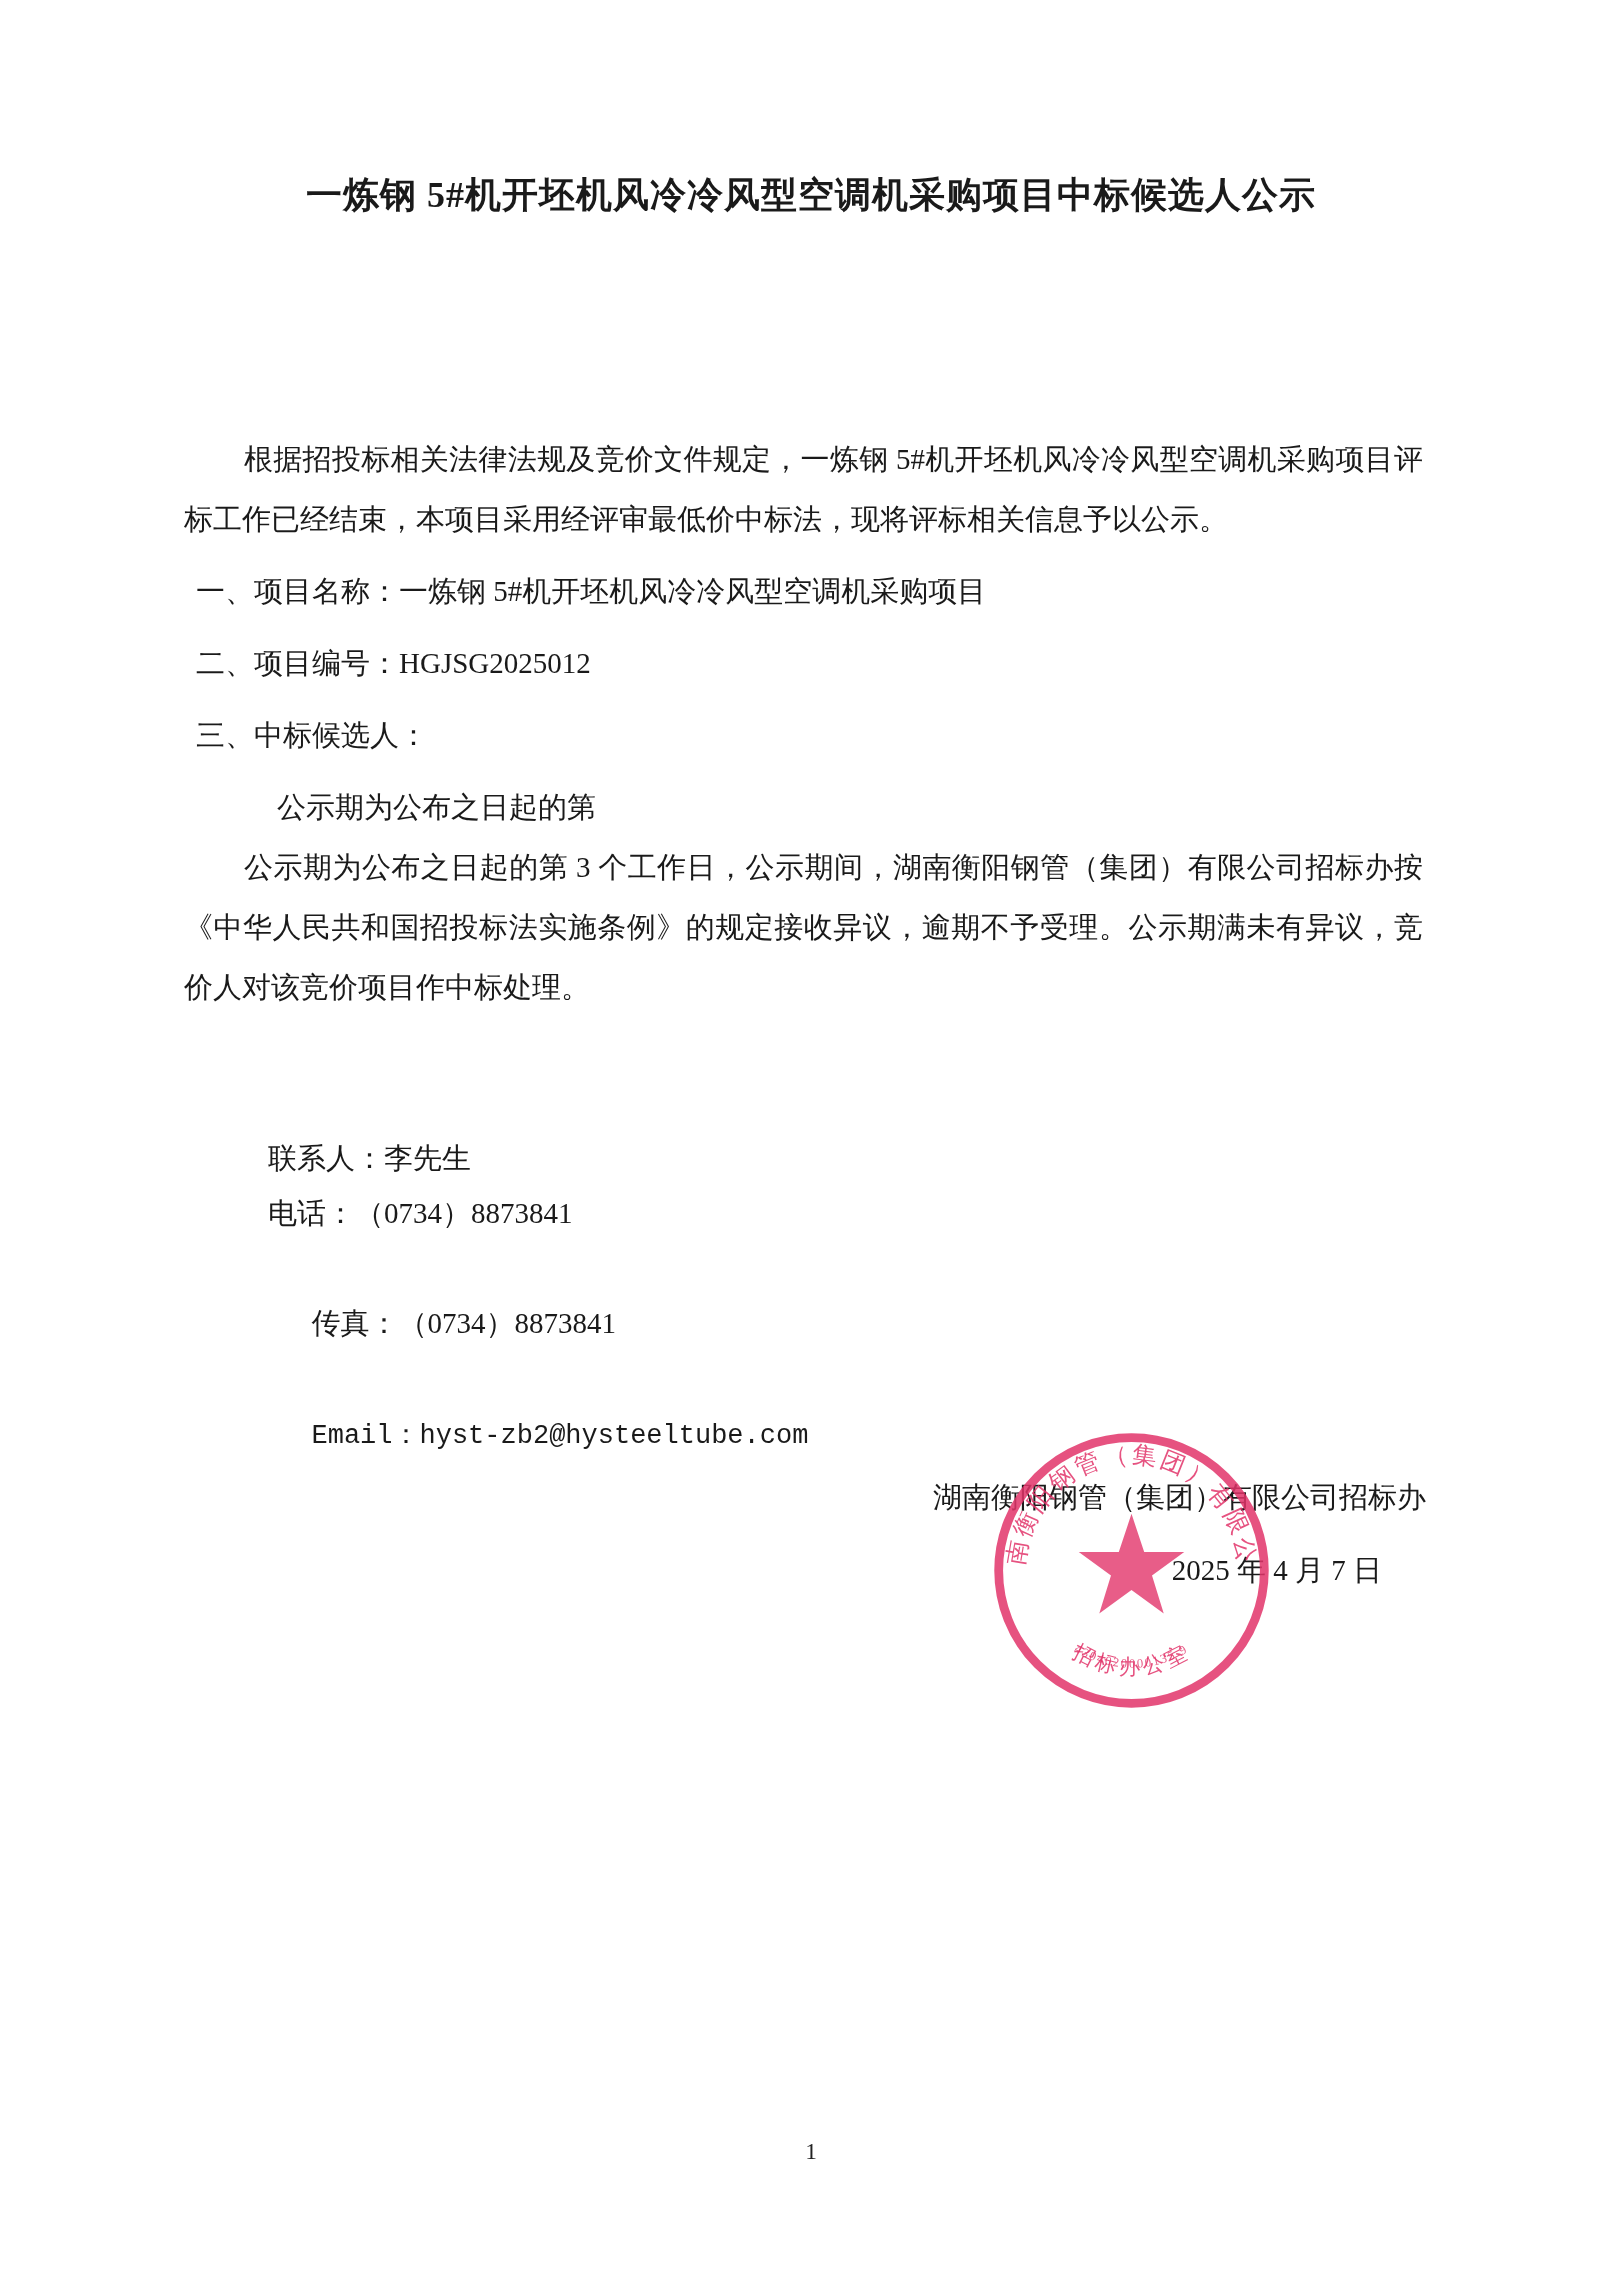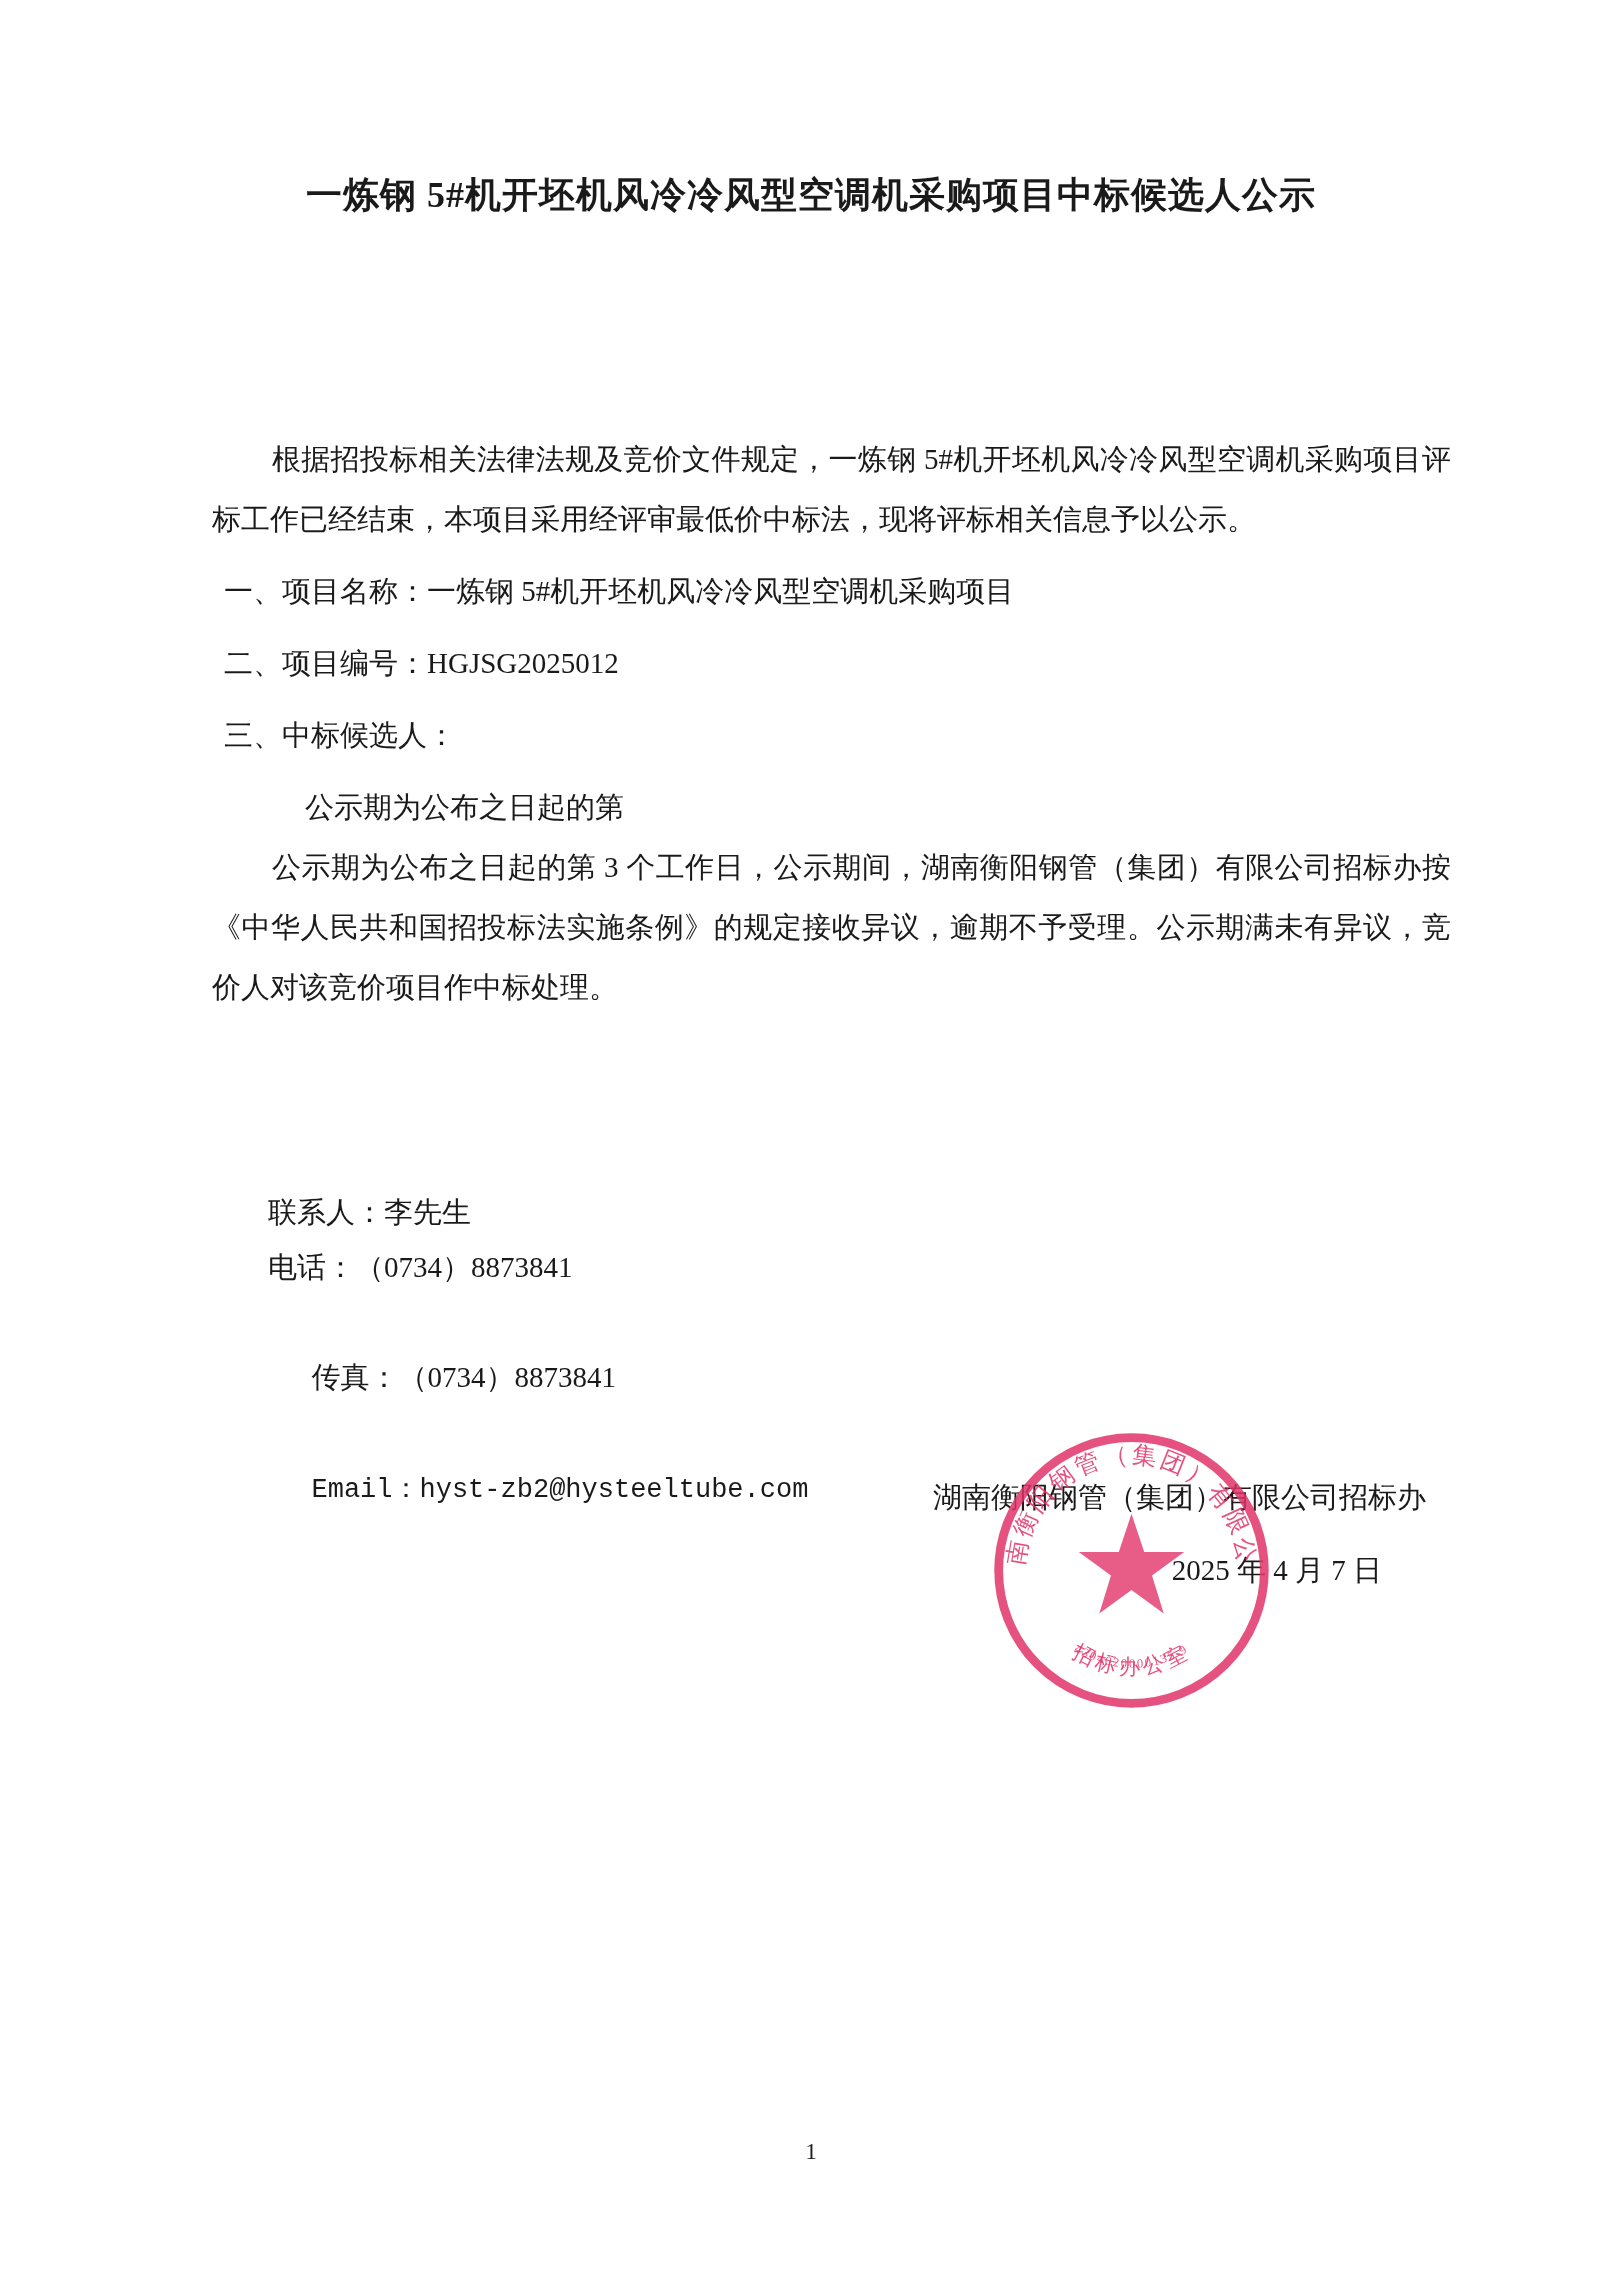"根据招投标相关法律法规及竞价文件规定，一炼钢" .body-block { left: 212px -> 184px }
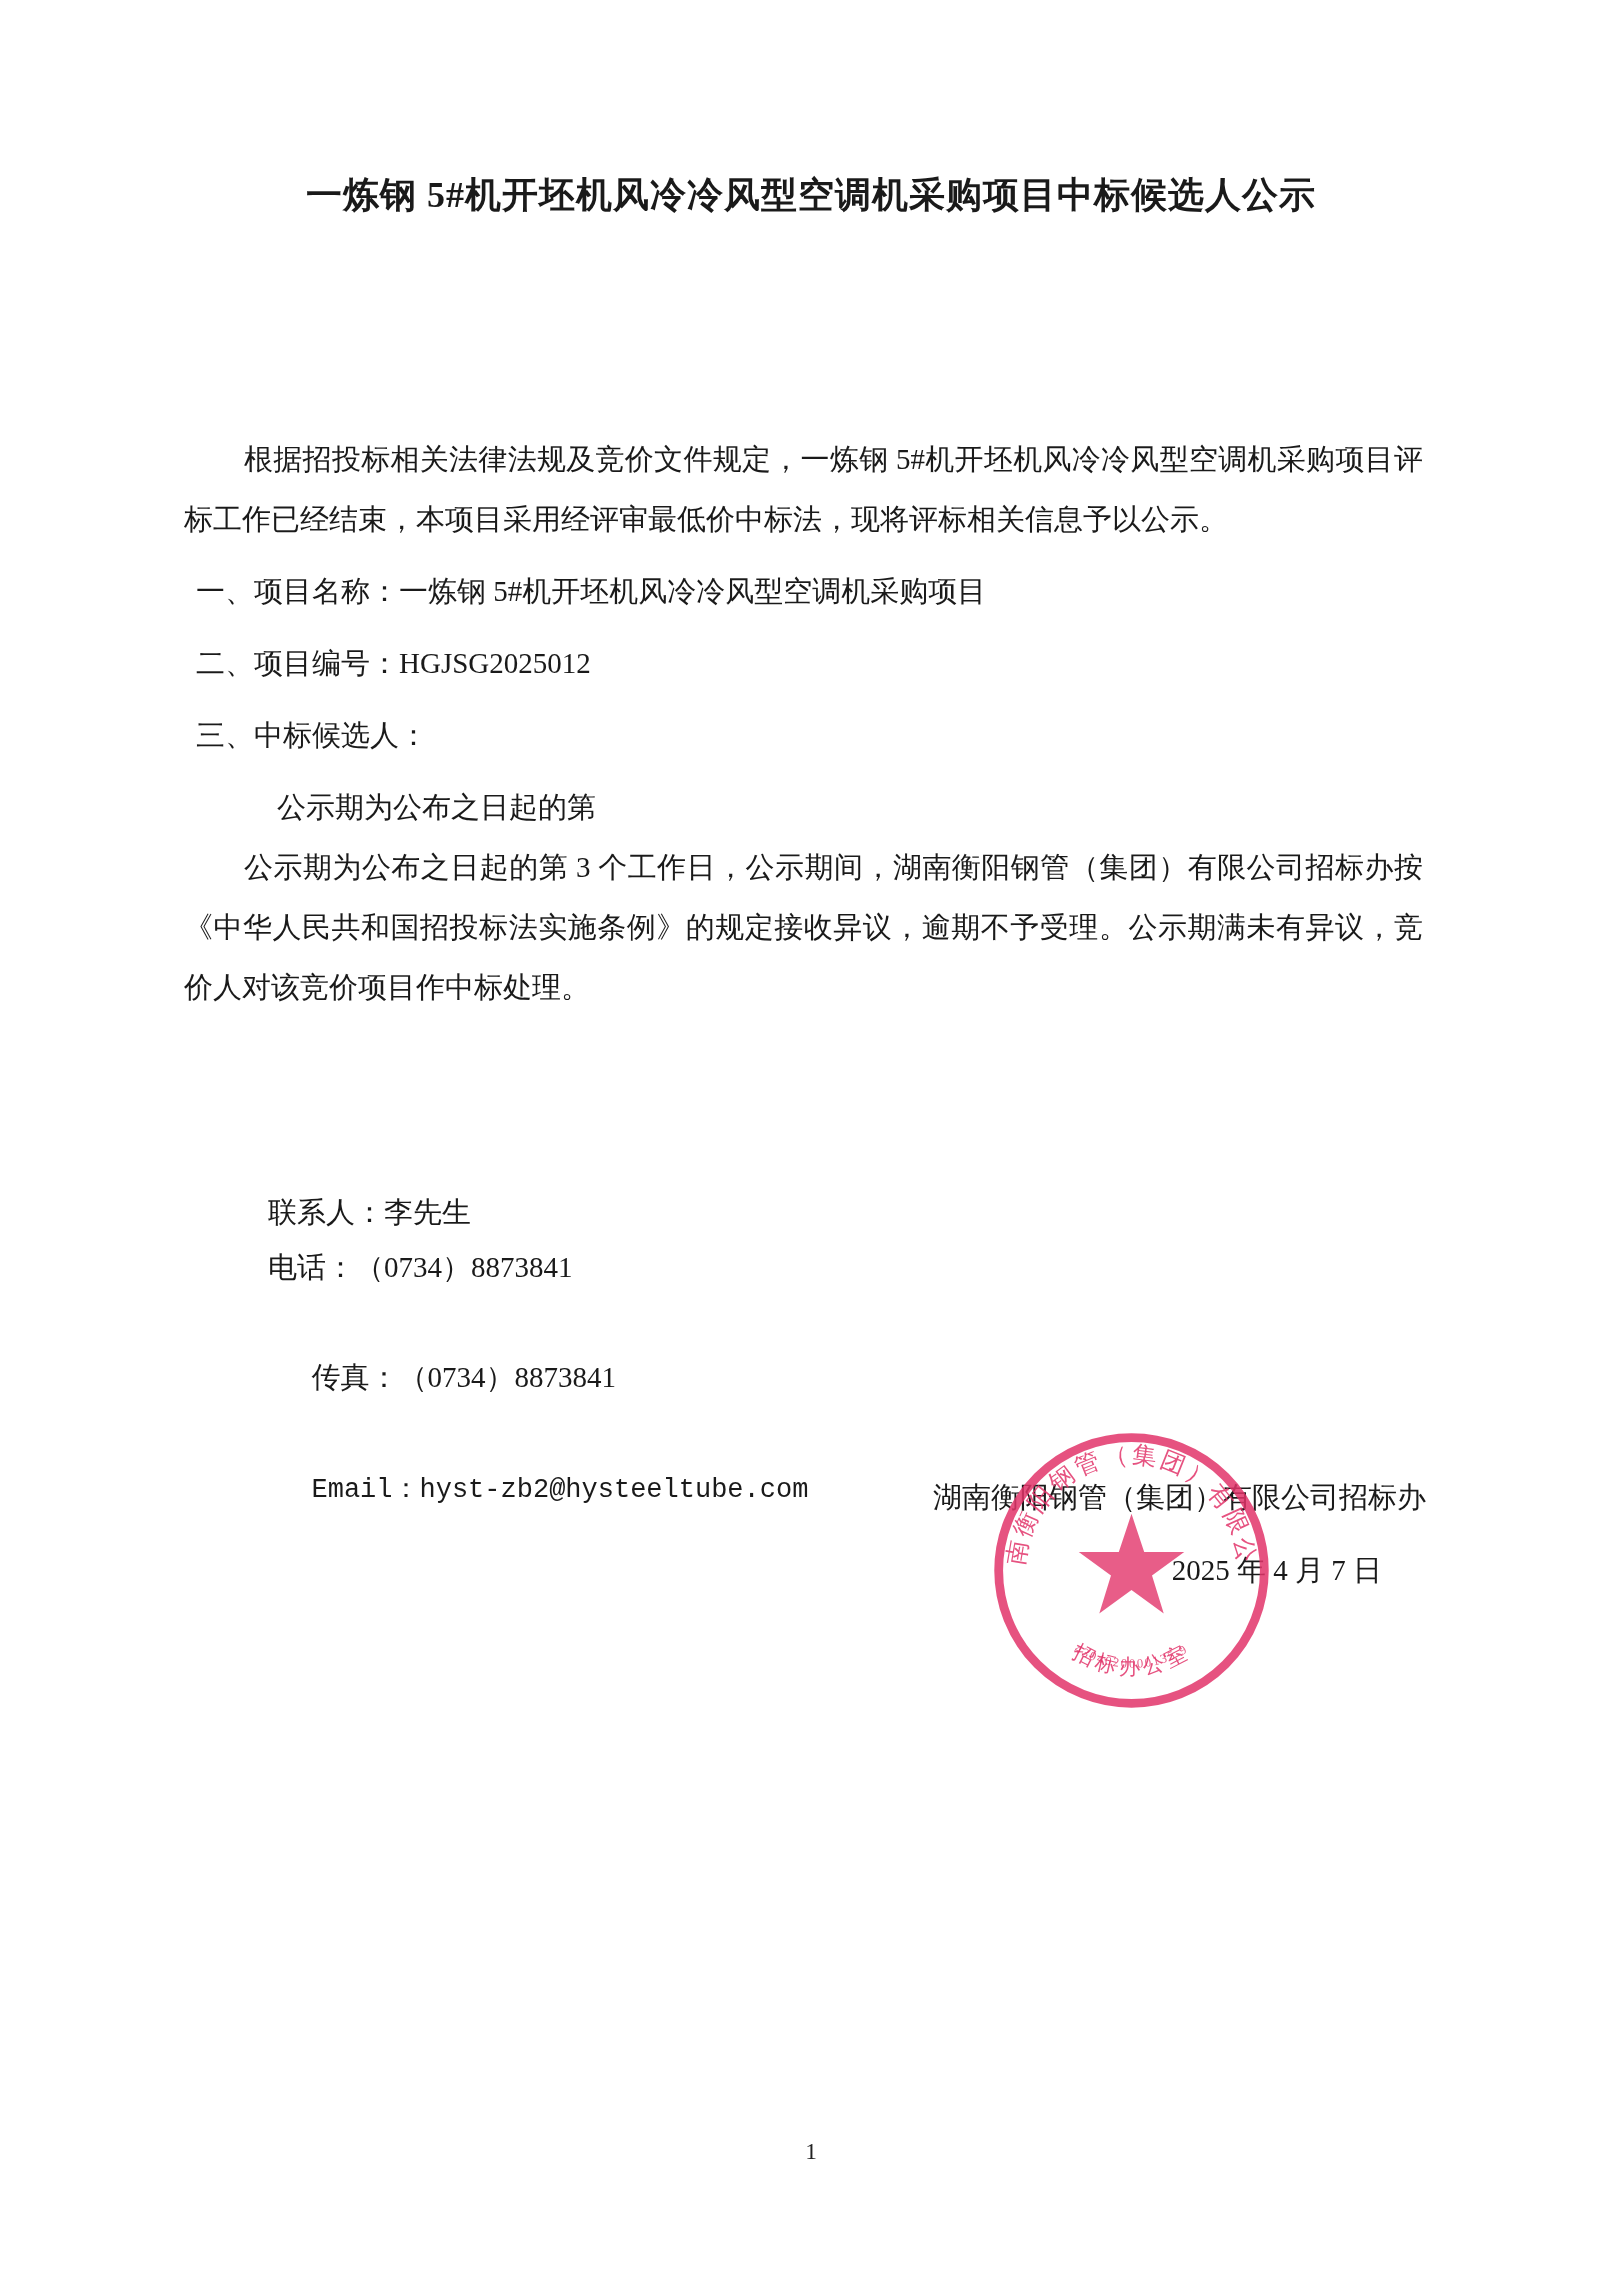"联系人：李先生" .contact-block { top: 1185px -> 1131px }
